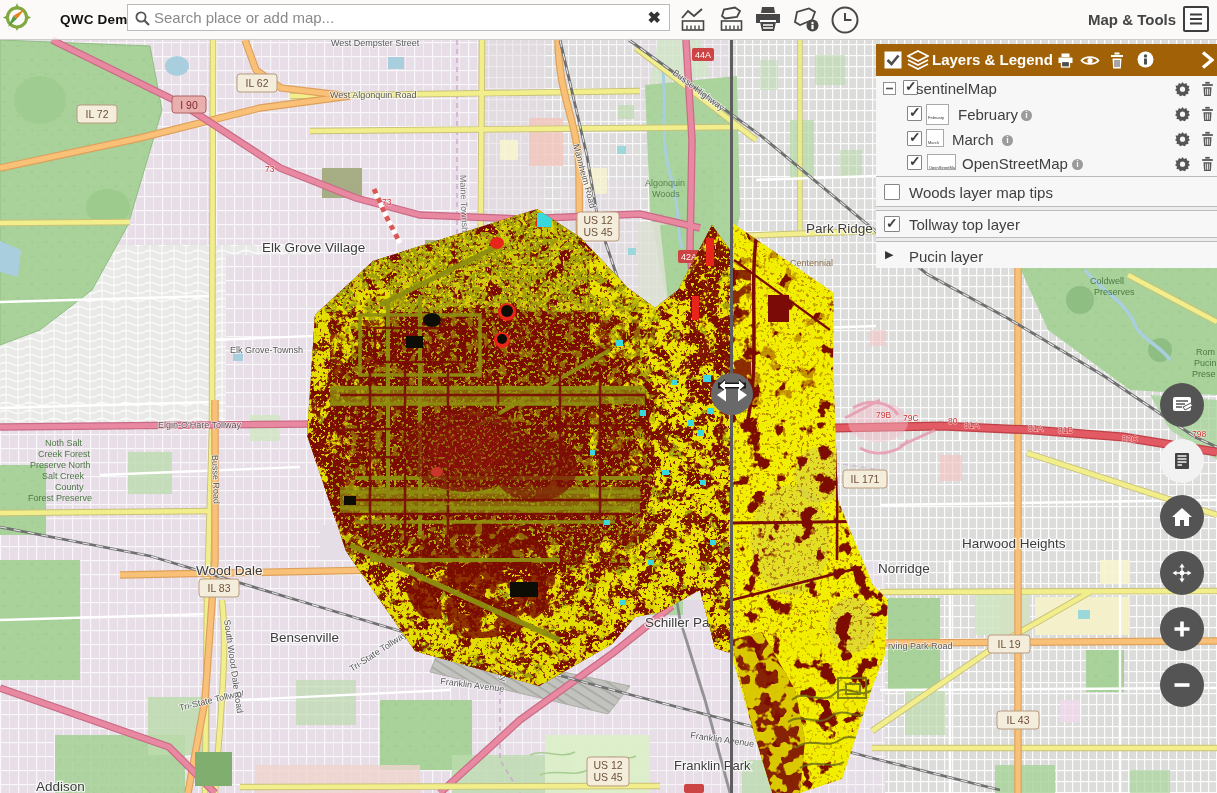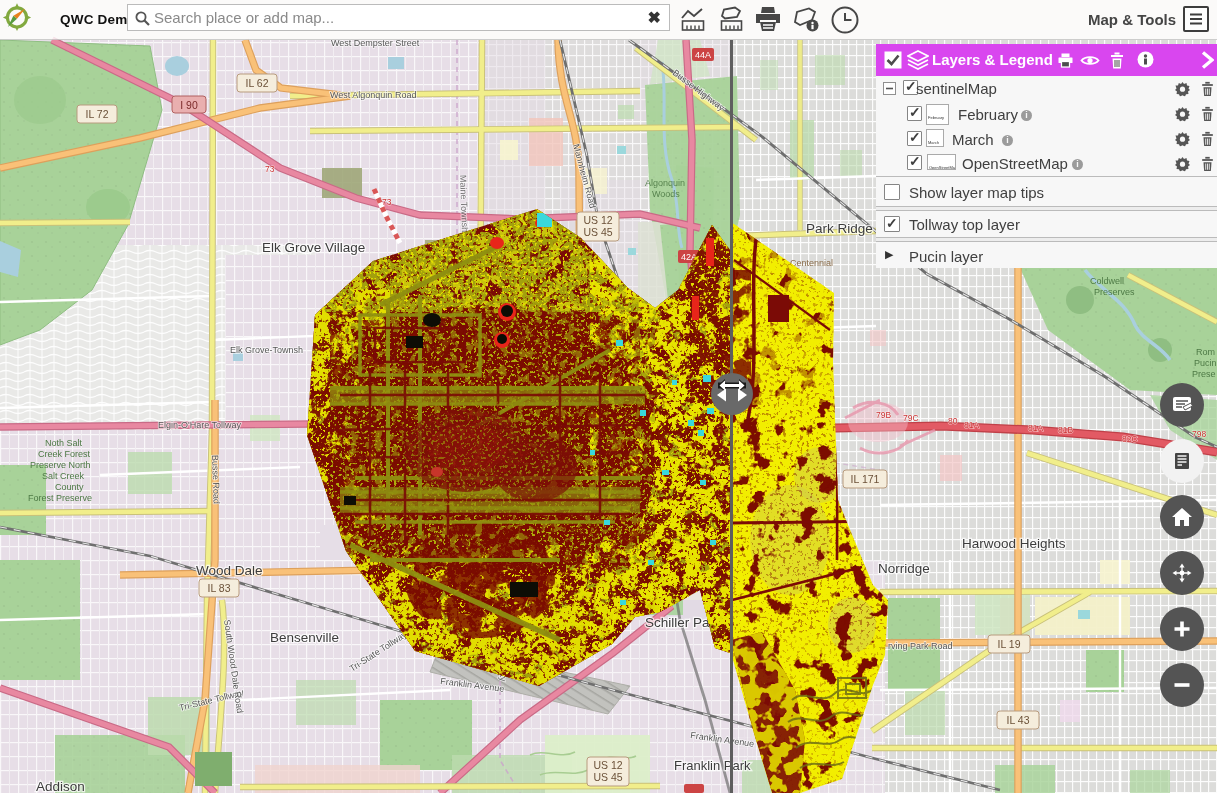"Layers & Legend" #phead { background: #d946ef -> #a16207 }
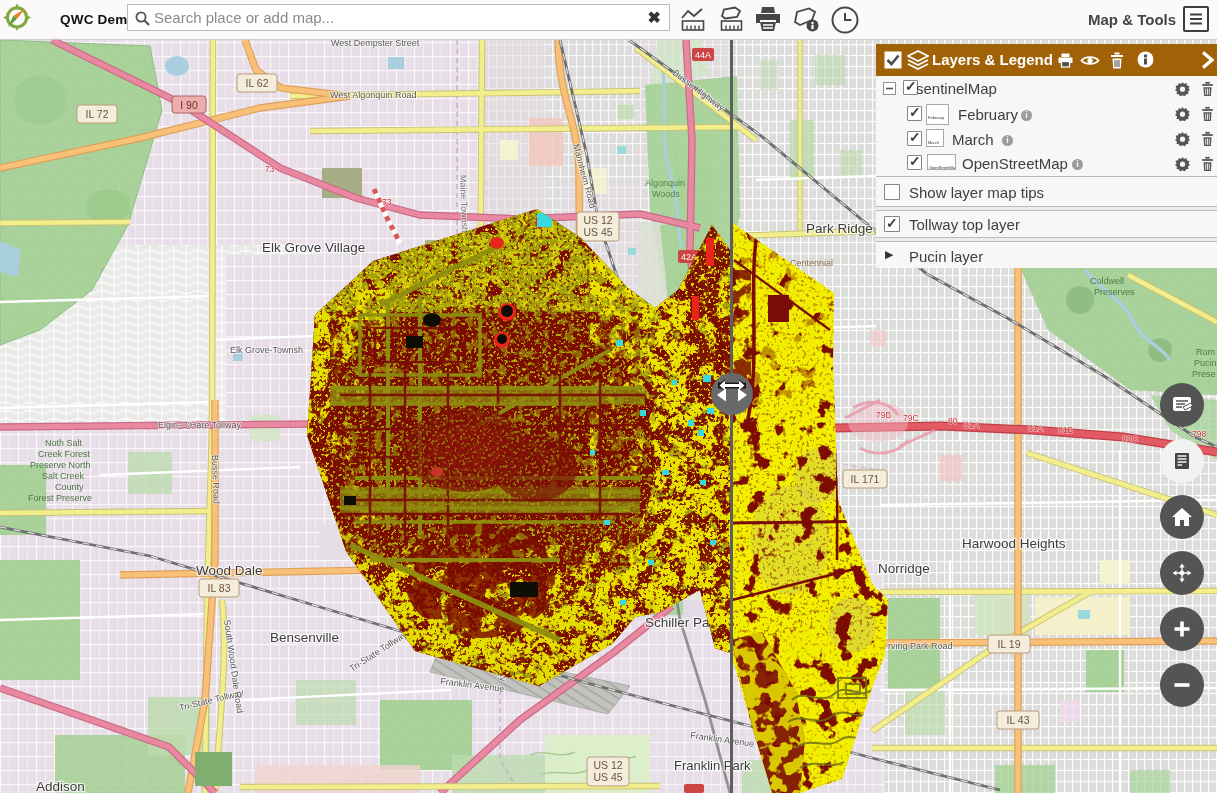"Show layer map tips" span { text: Show -> Woods }
